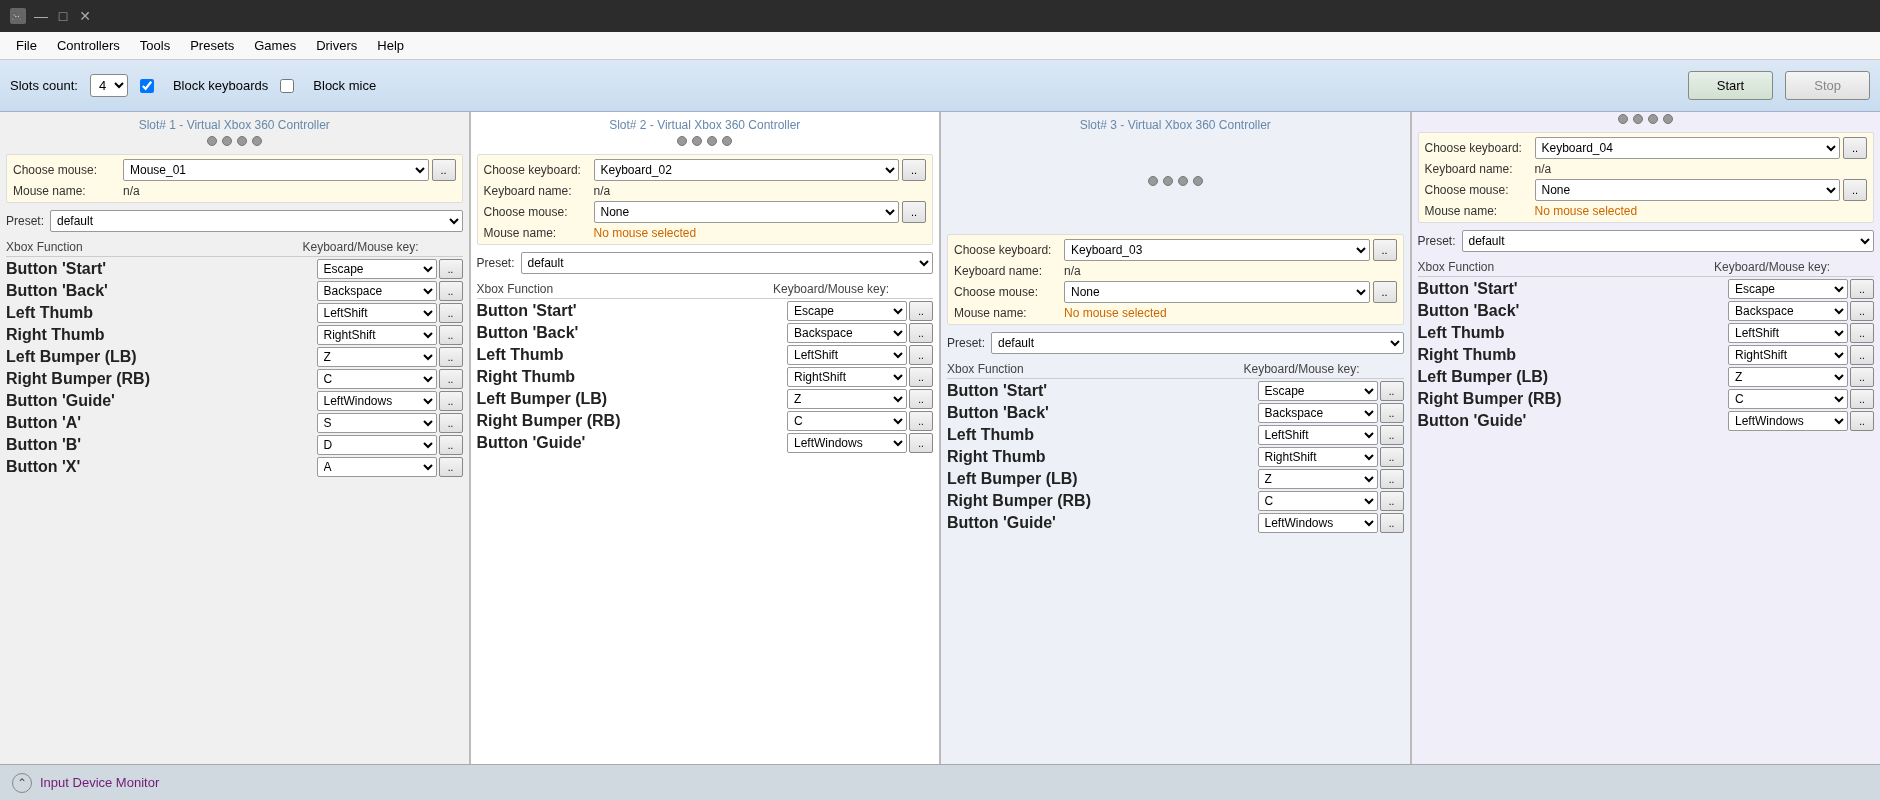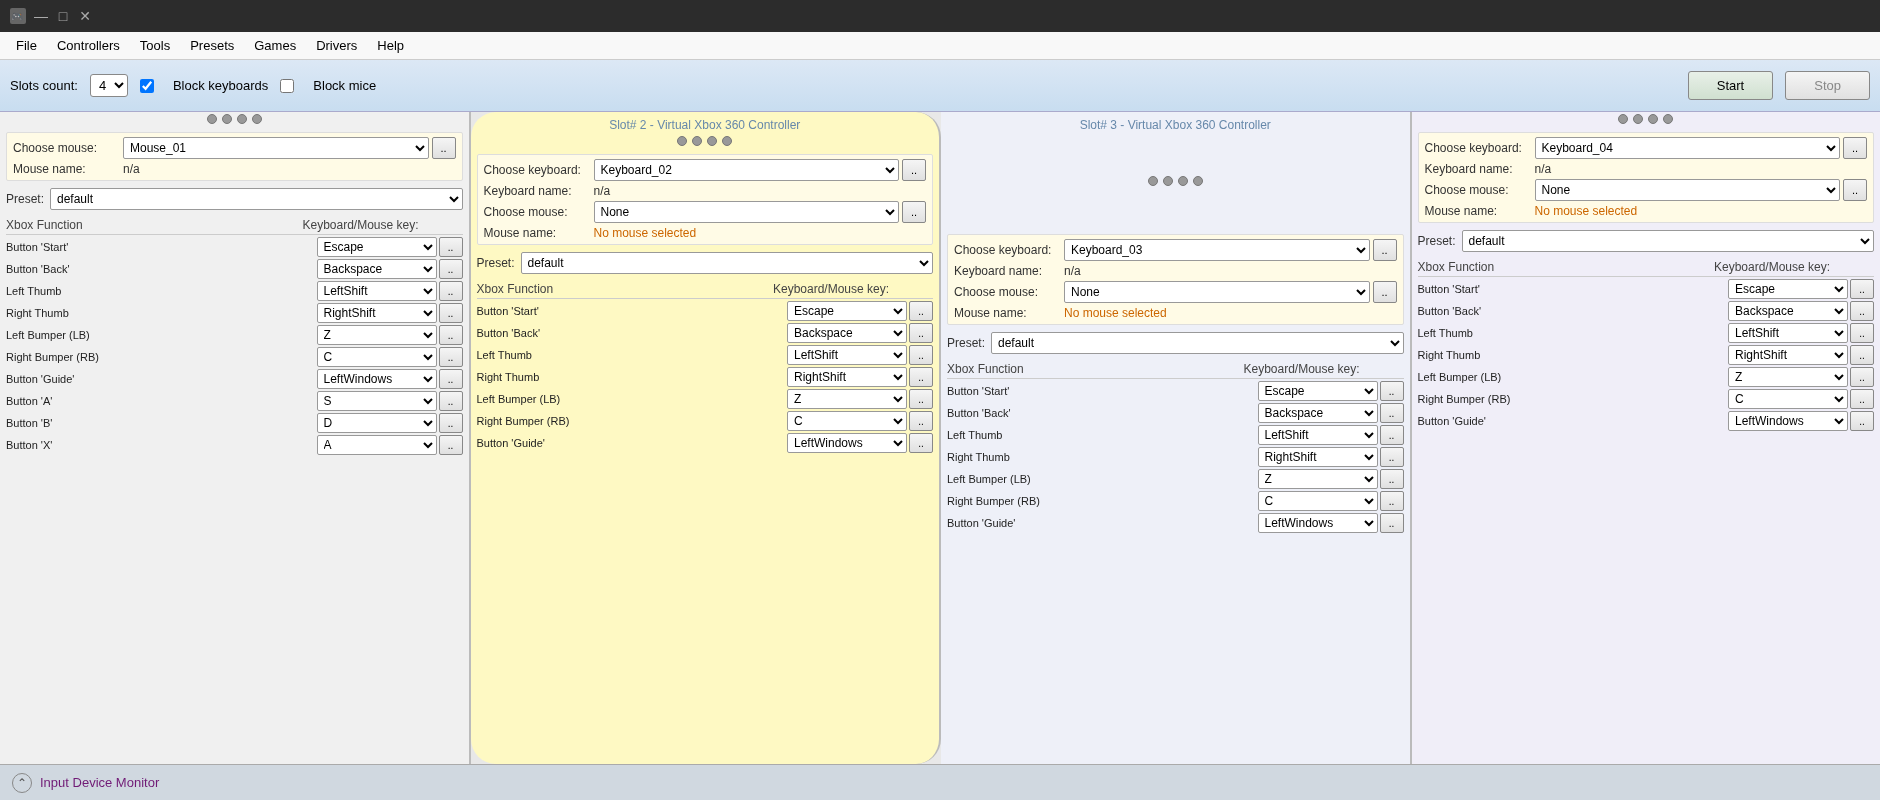"Slot# 1 - Virtual Xbox" div.slot-header { html: none -> <div>Slot# 1 - Virtual Xbox 360 Controller</div> }
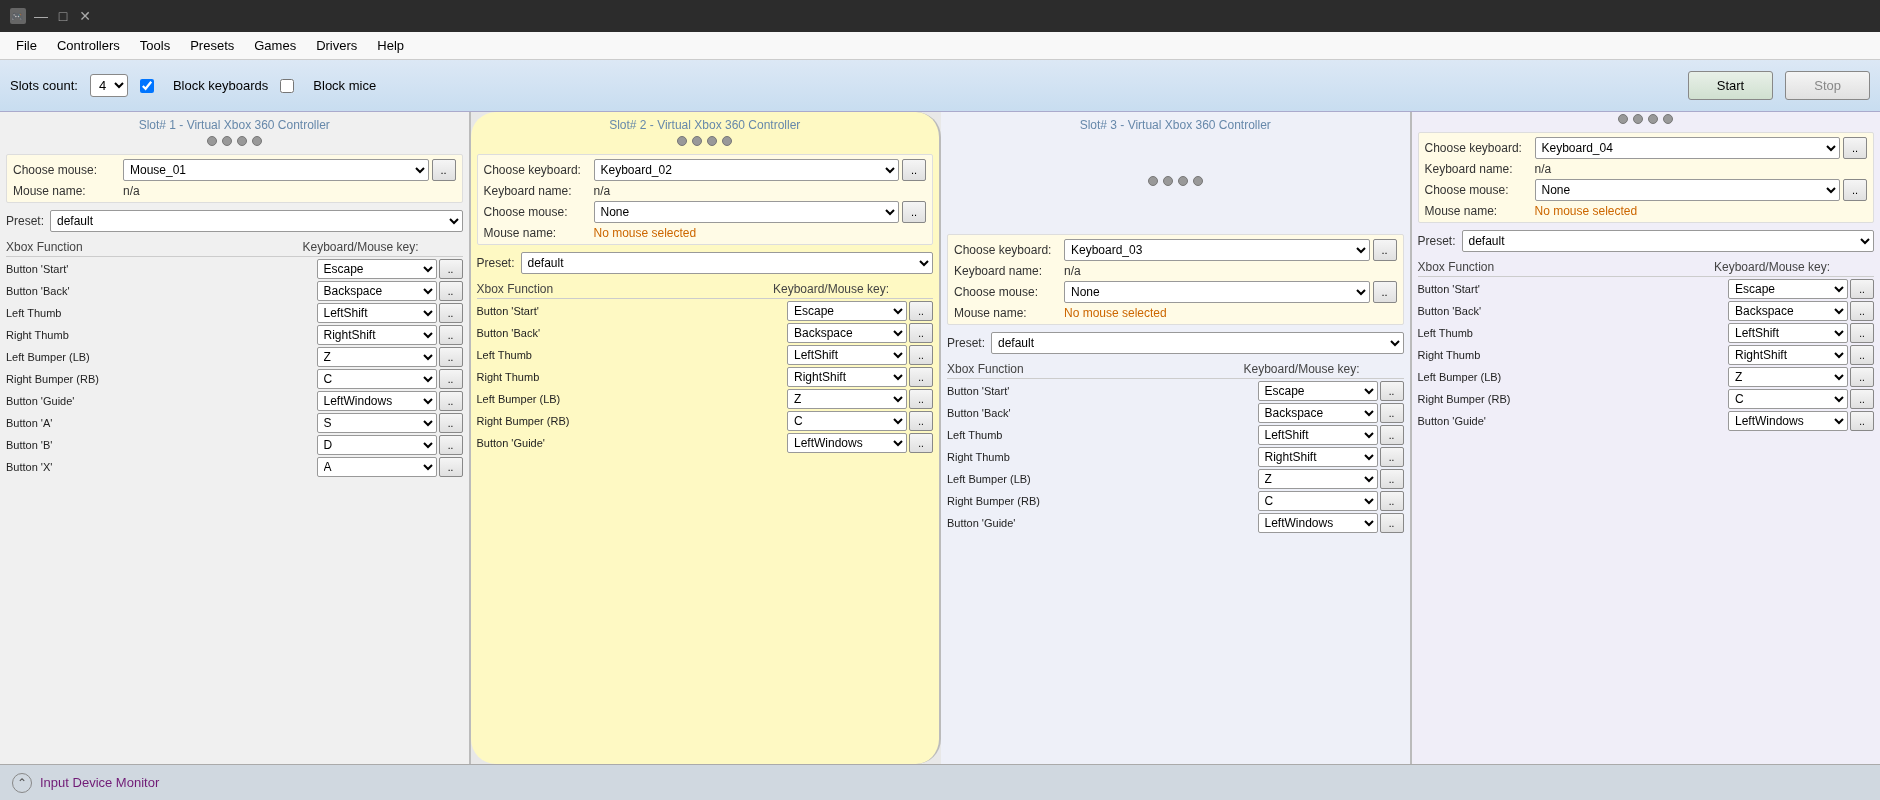"Slot# 2 - Virtual Xbox" div.slot-panel { background: #fef9c3 -> #ffffff; border-radius: 25px -> none }
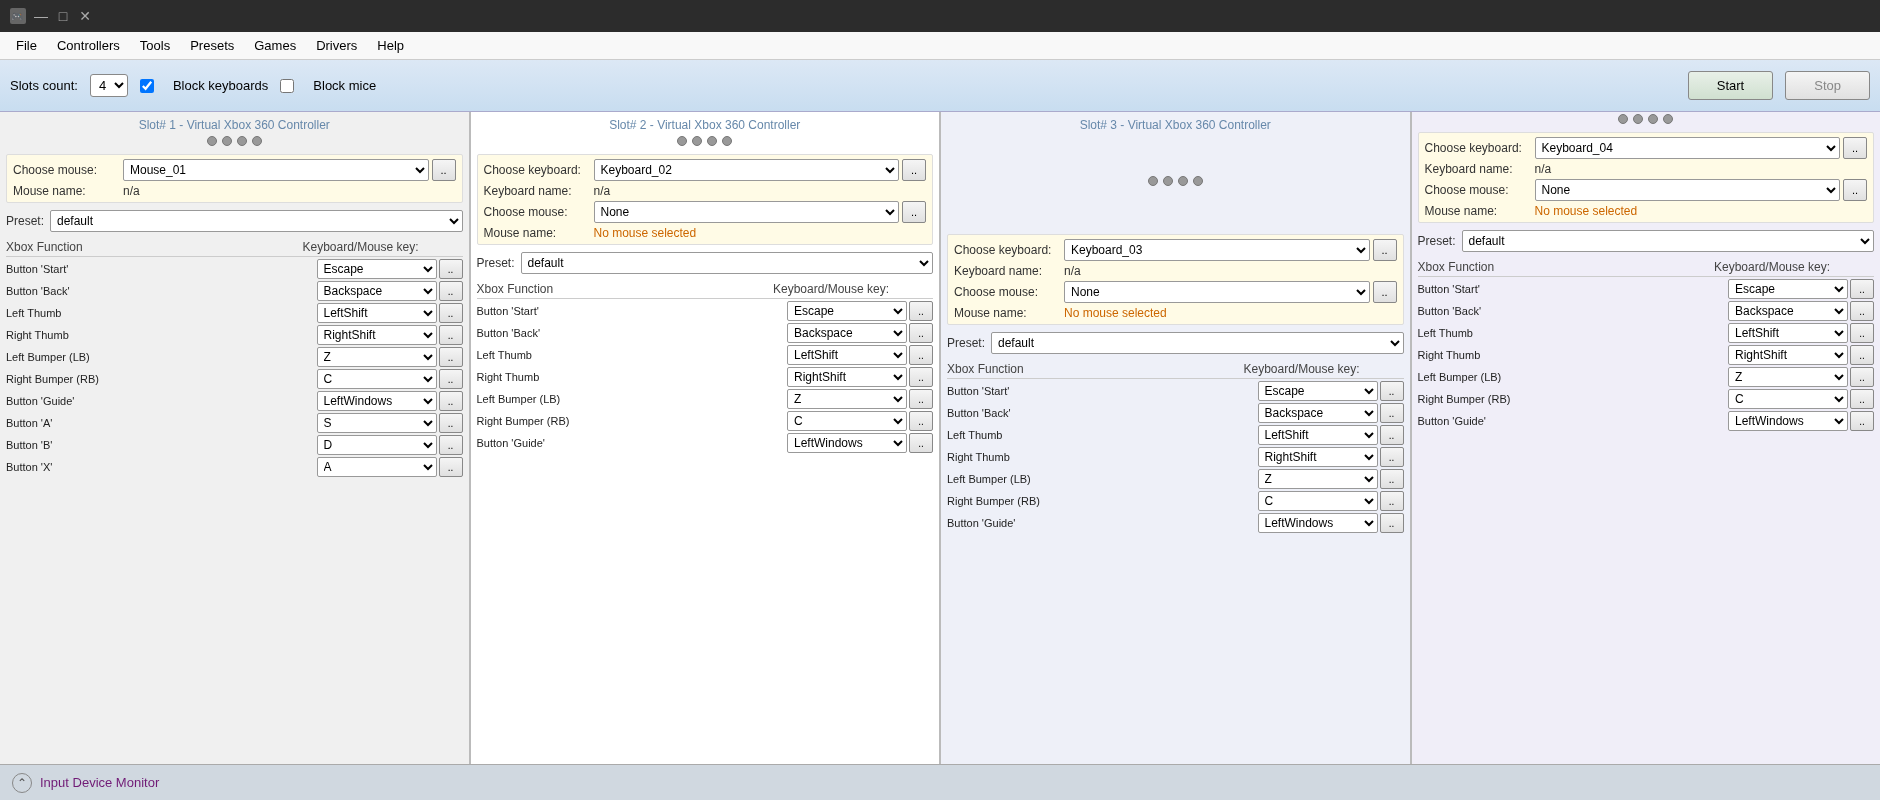"Button 'Start'" .function-name { font-size: 11px -> 16px; font-weight: none -> bold }
